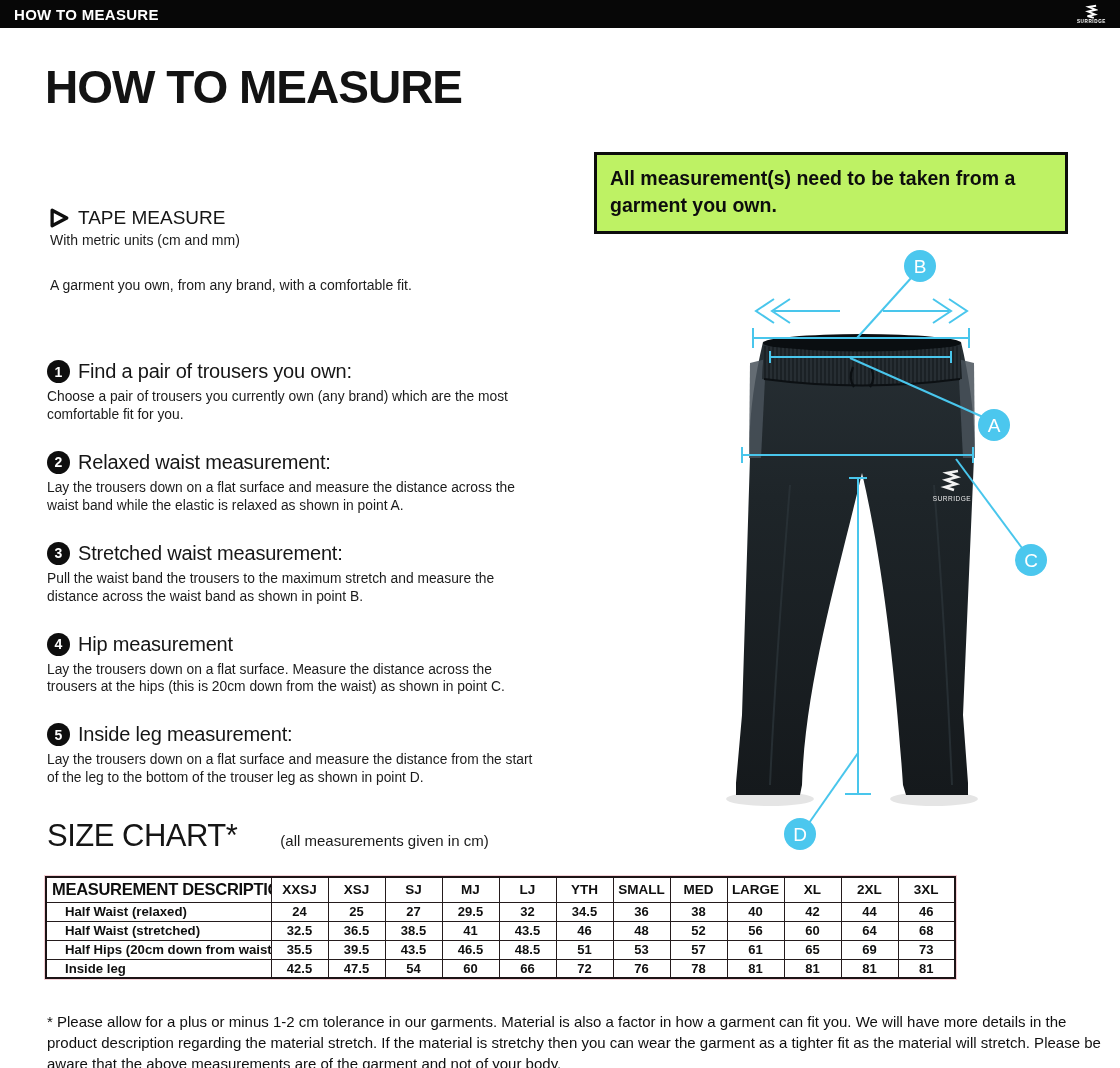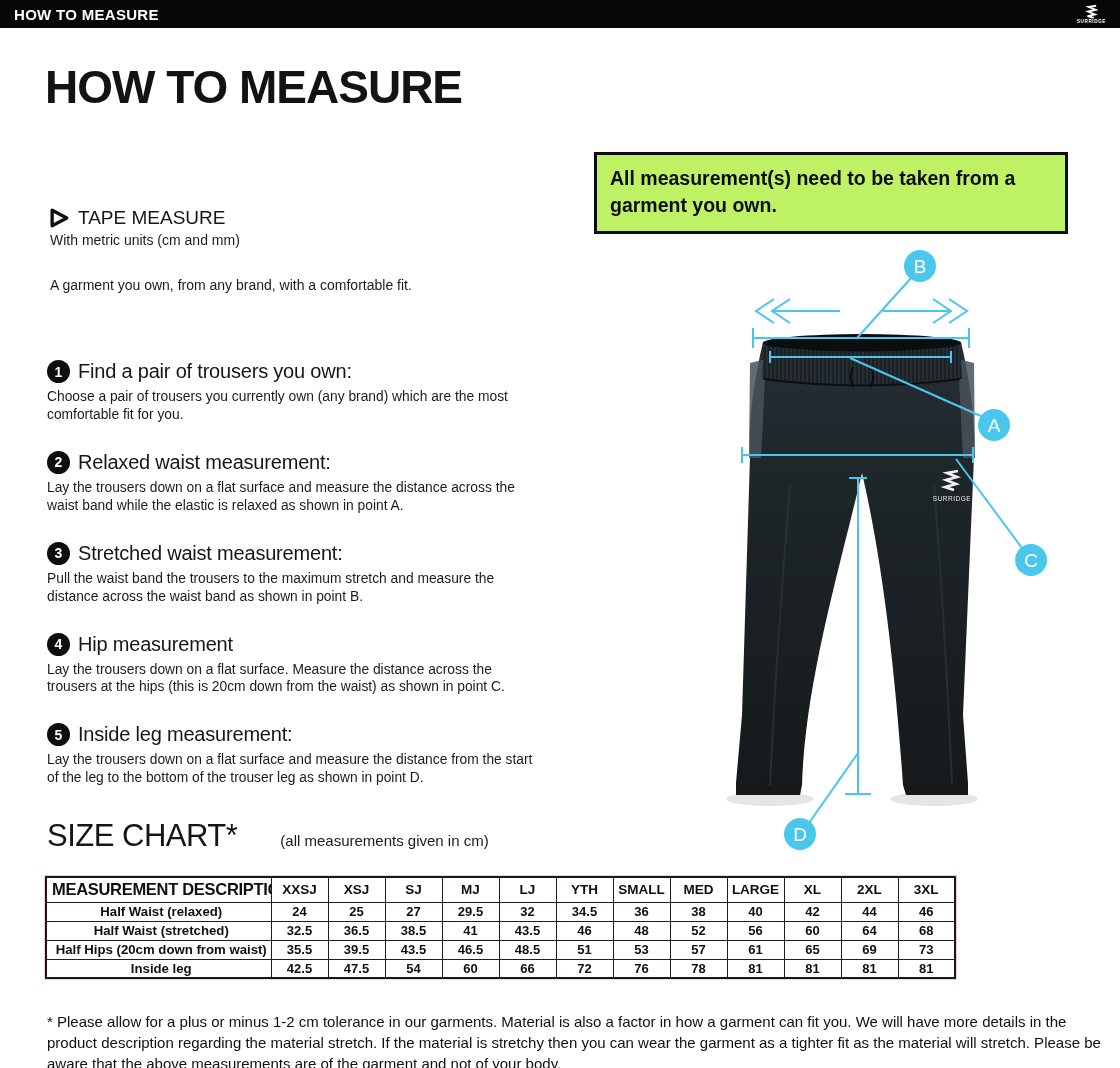"Half Waist (relaxed)" .size-table tbody td.row-label { padding-left: 5px -> 18px; text-align: center -> left }
